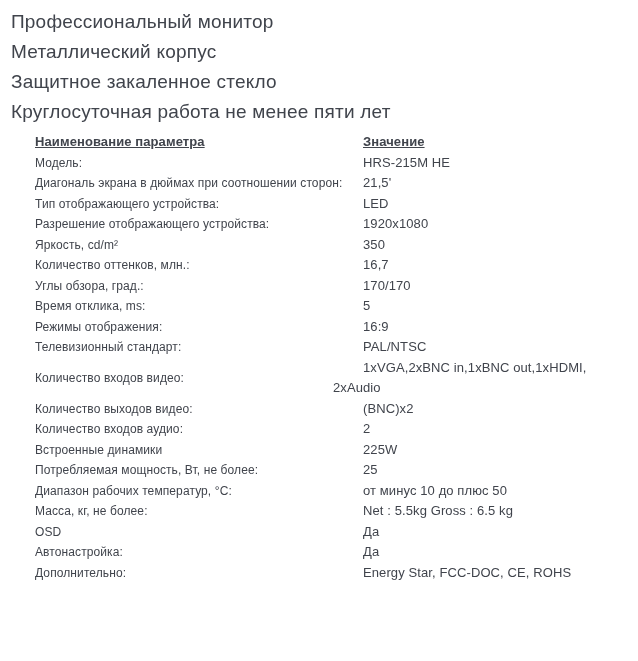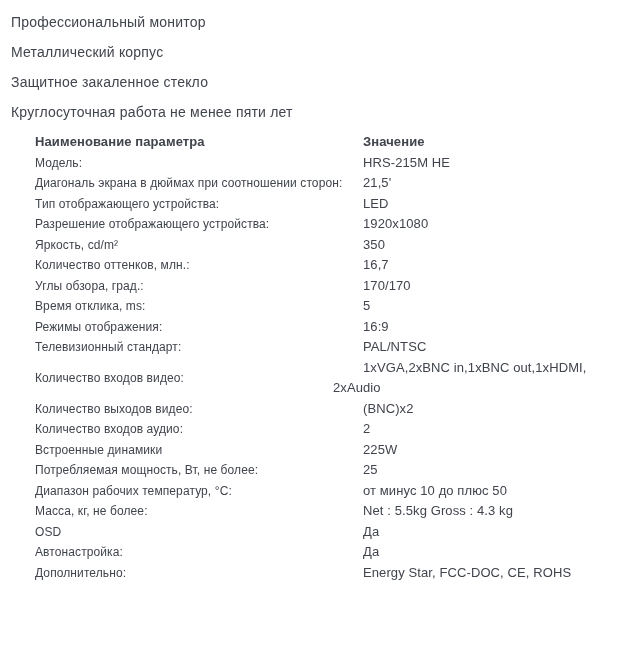"Профессиональный монитор" .features p { font-size: 14px -> 19px }
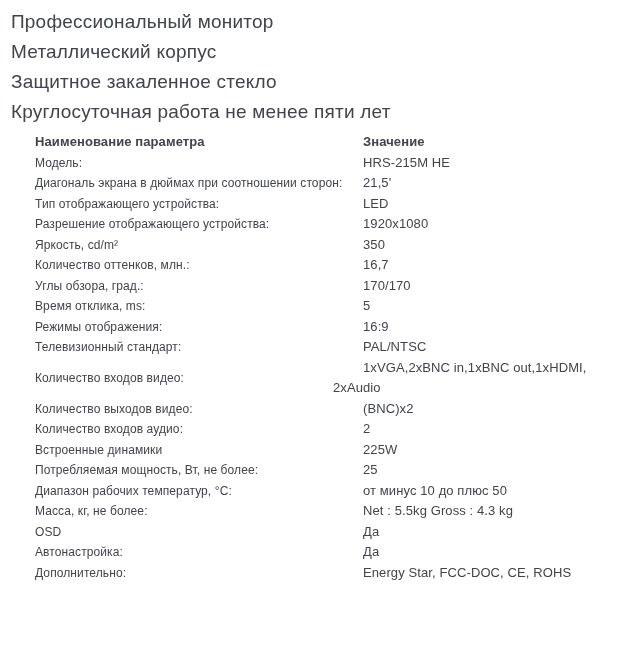"Наименование параметра" .spec-row.header .cell { text-decoration: none -> underline }
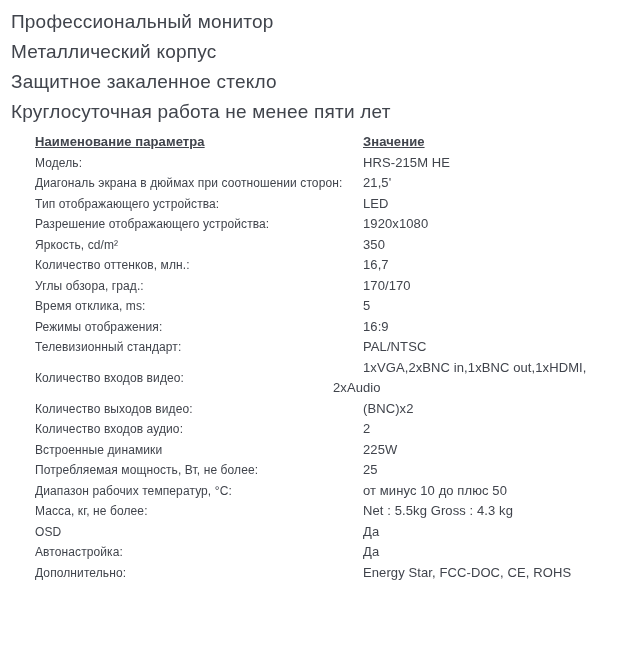"Net : 5.5kg Gross :" div.cell { text: 4.3 -> 6.5 }
